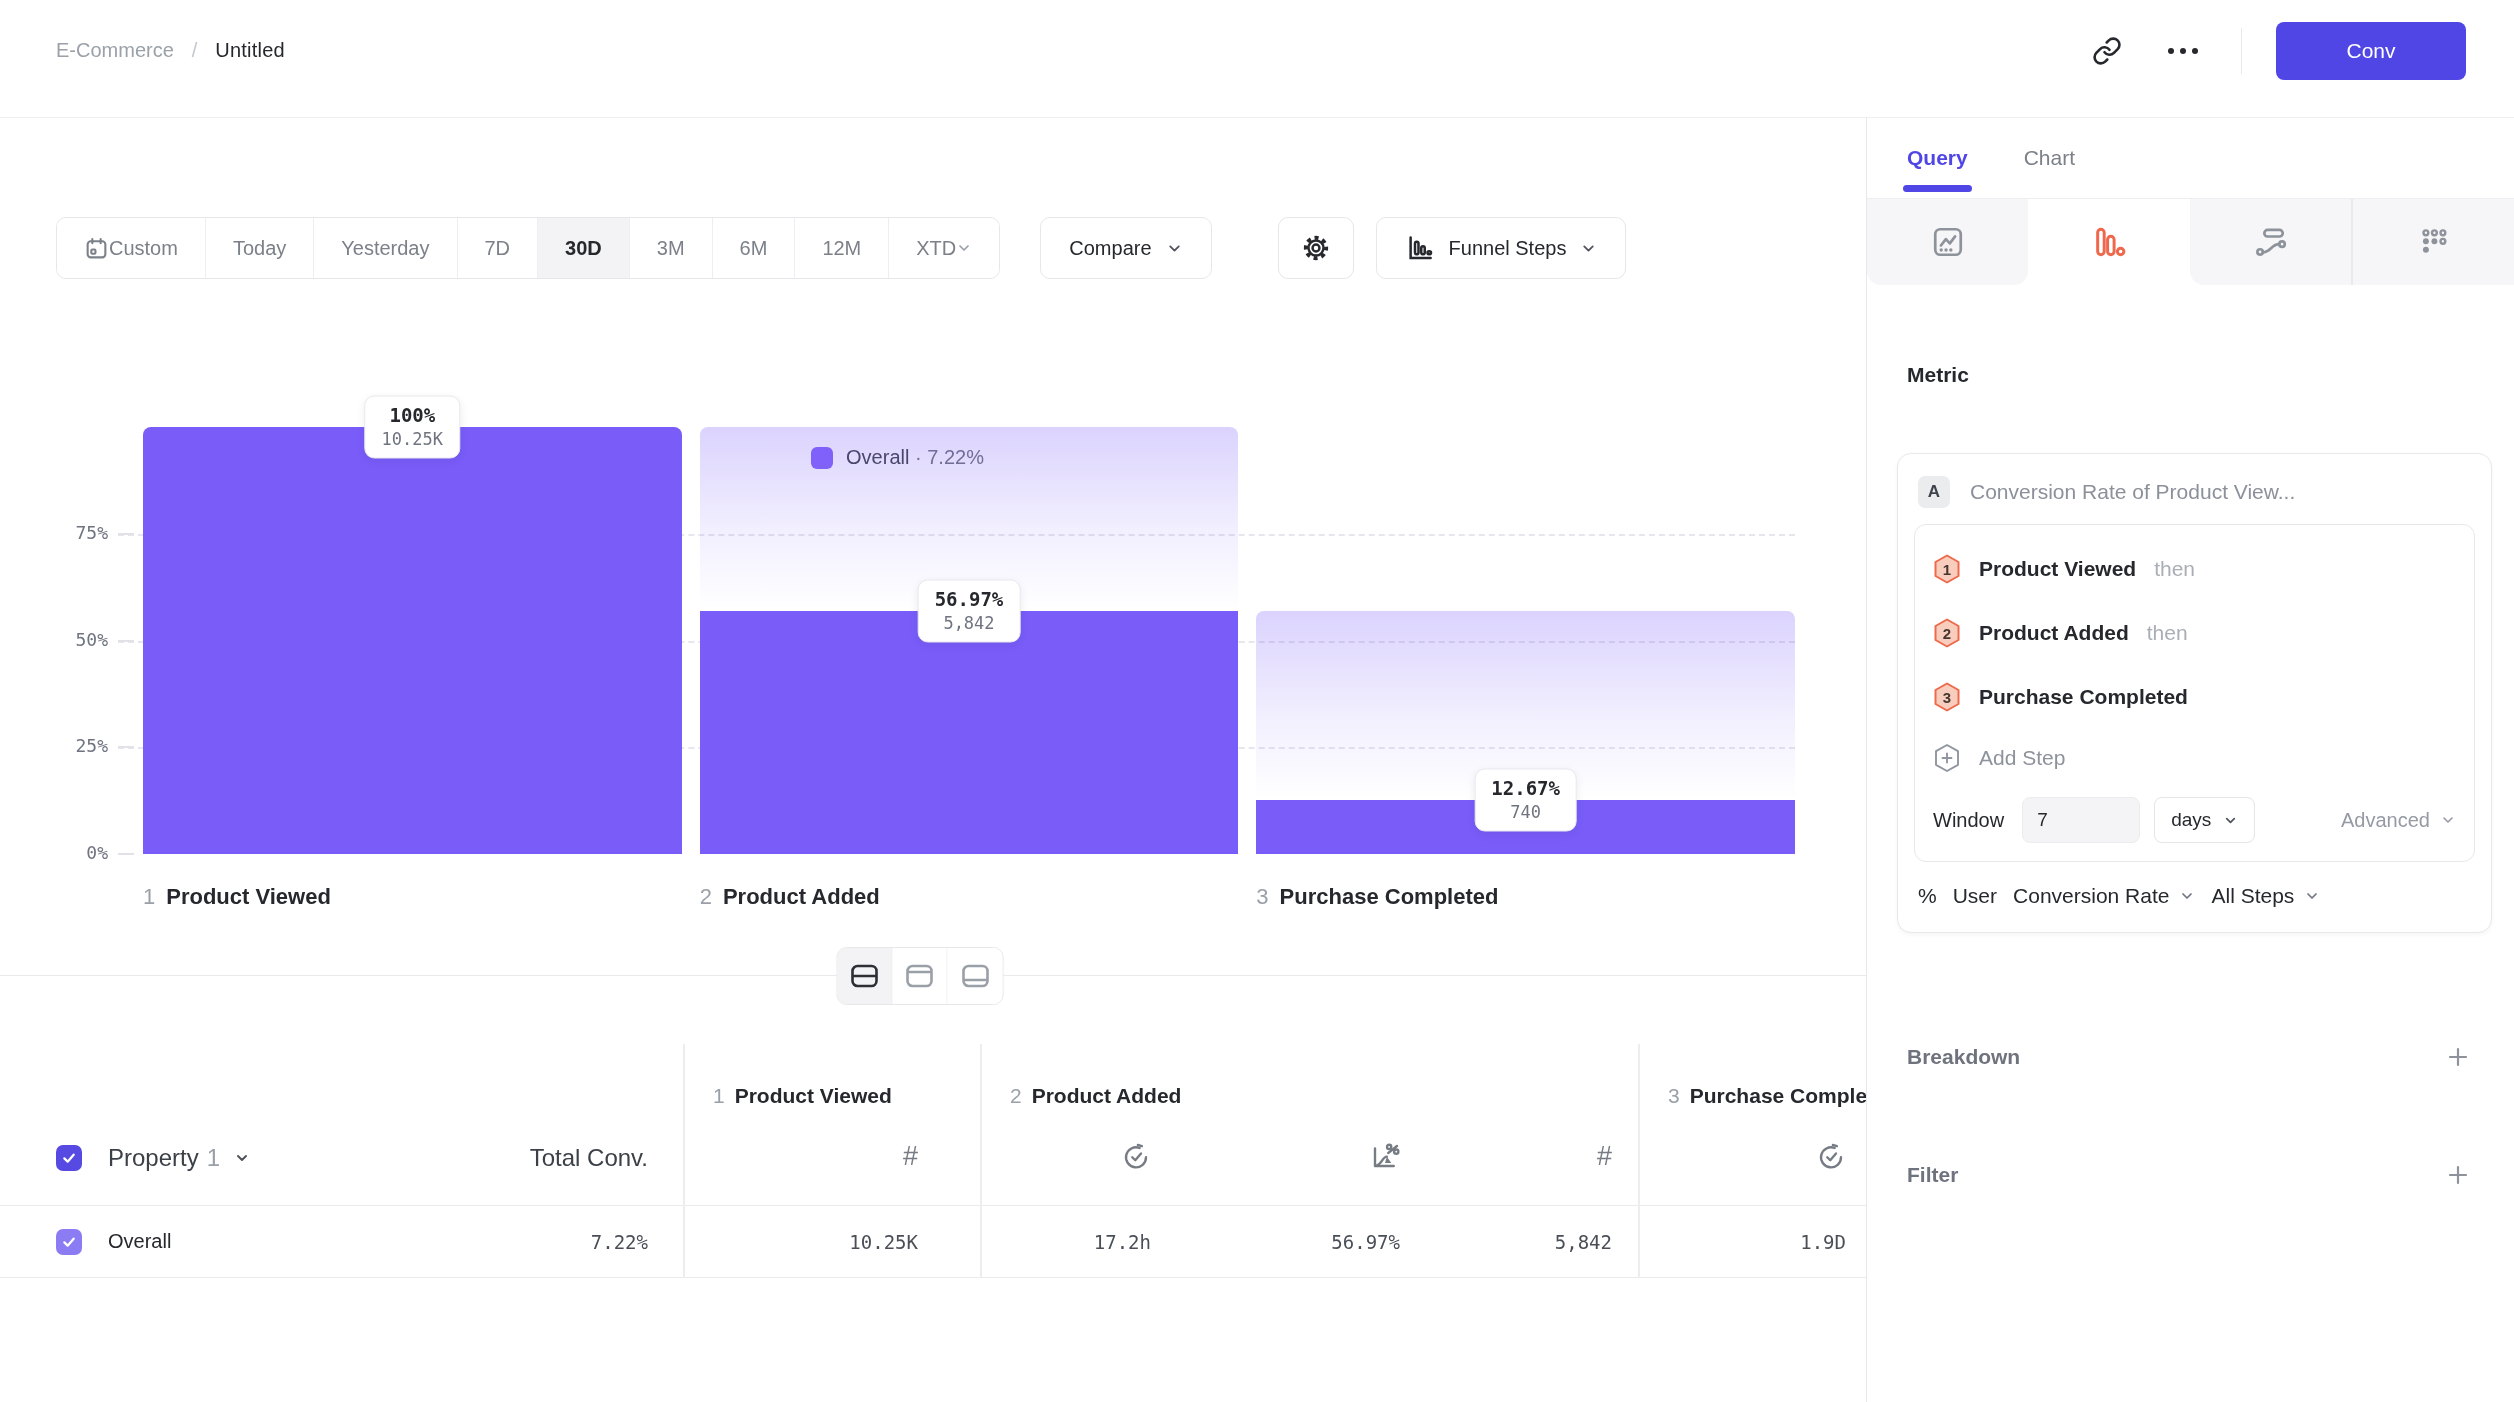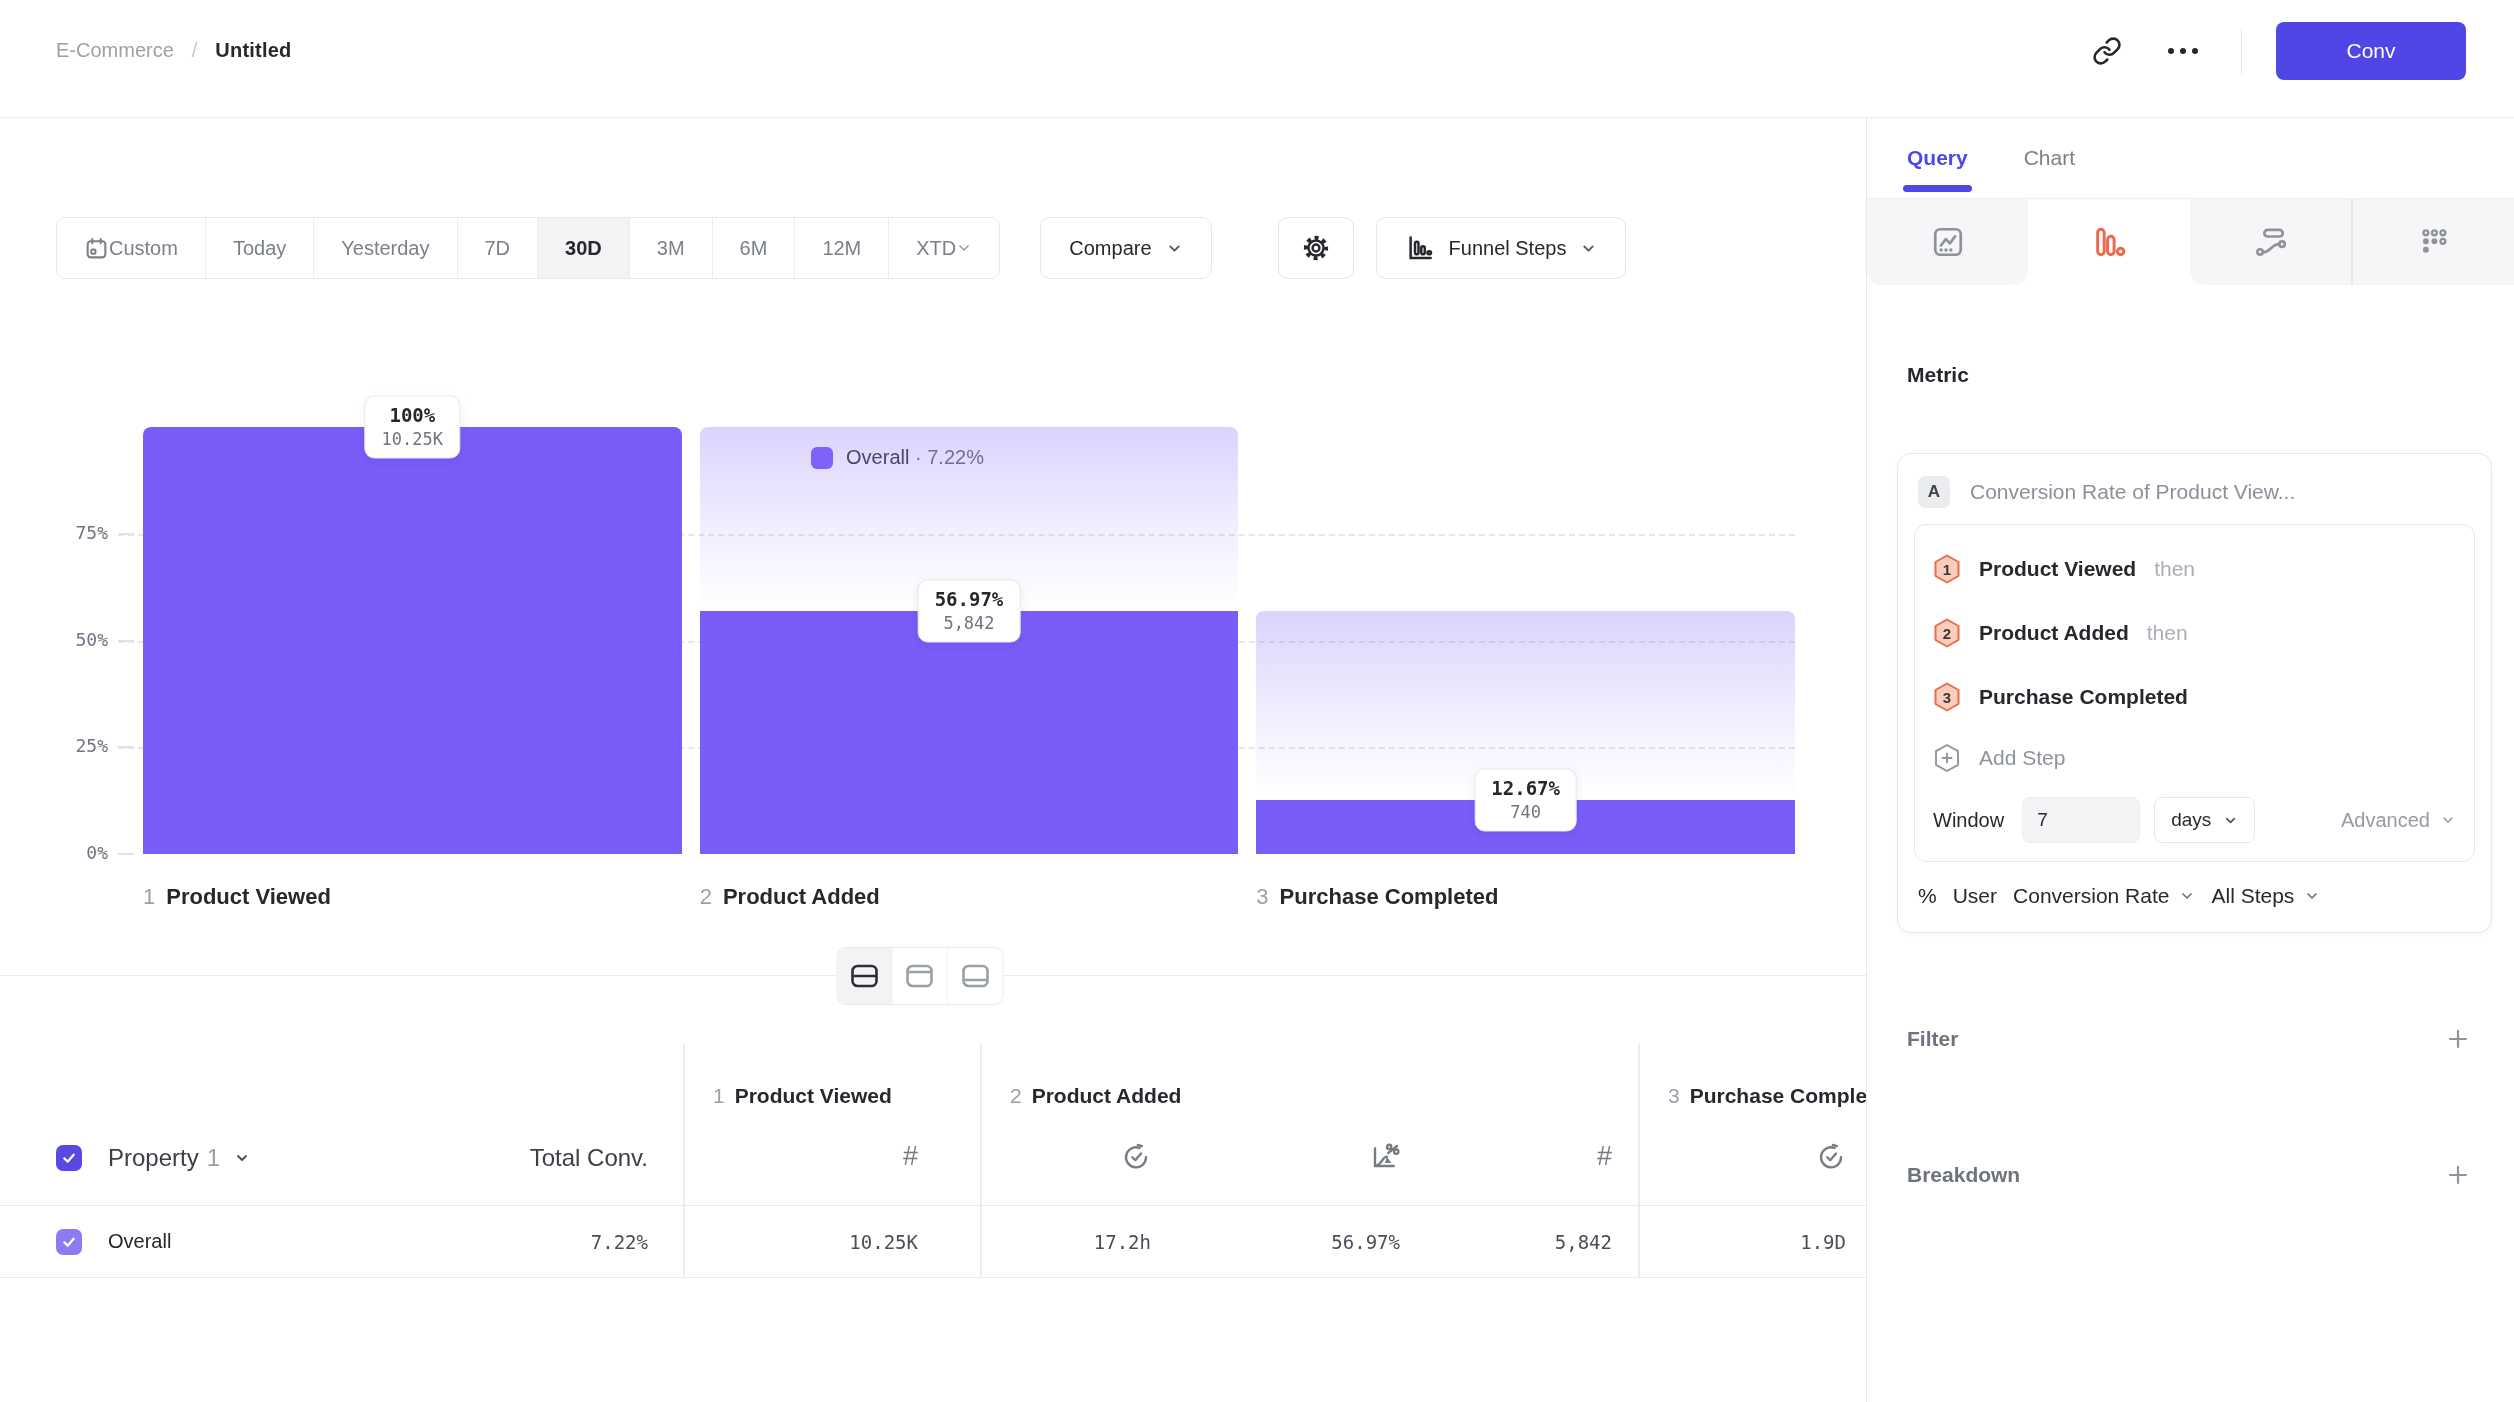"Untitled" .crumb-title { font-weight: bold -> normal }
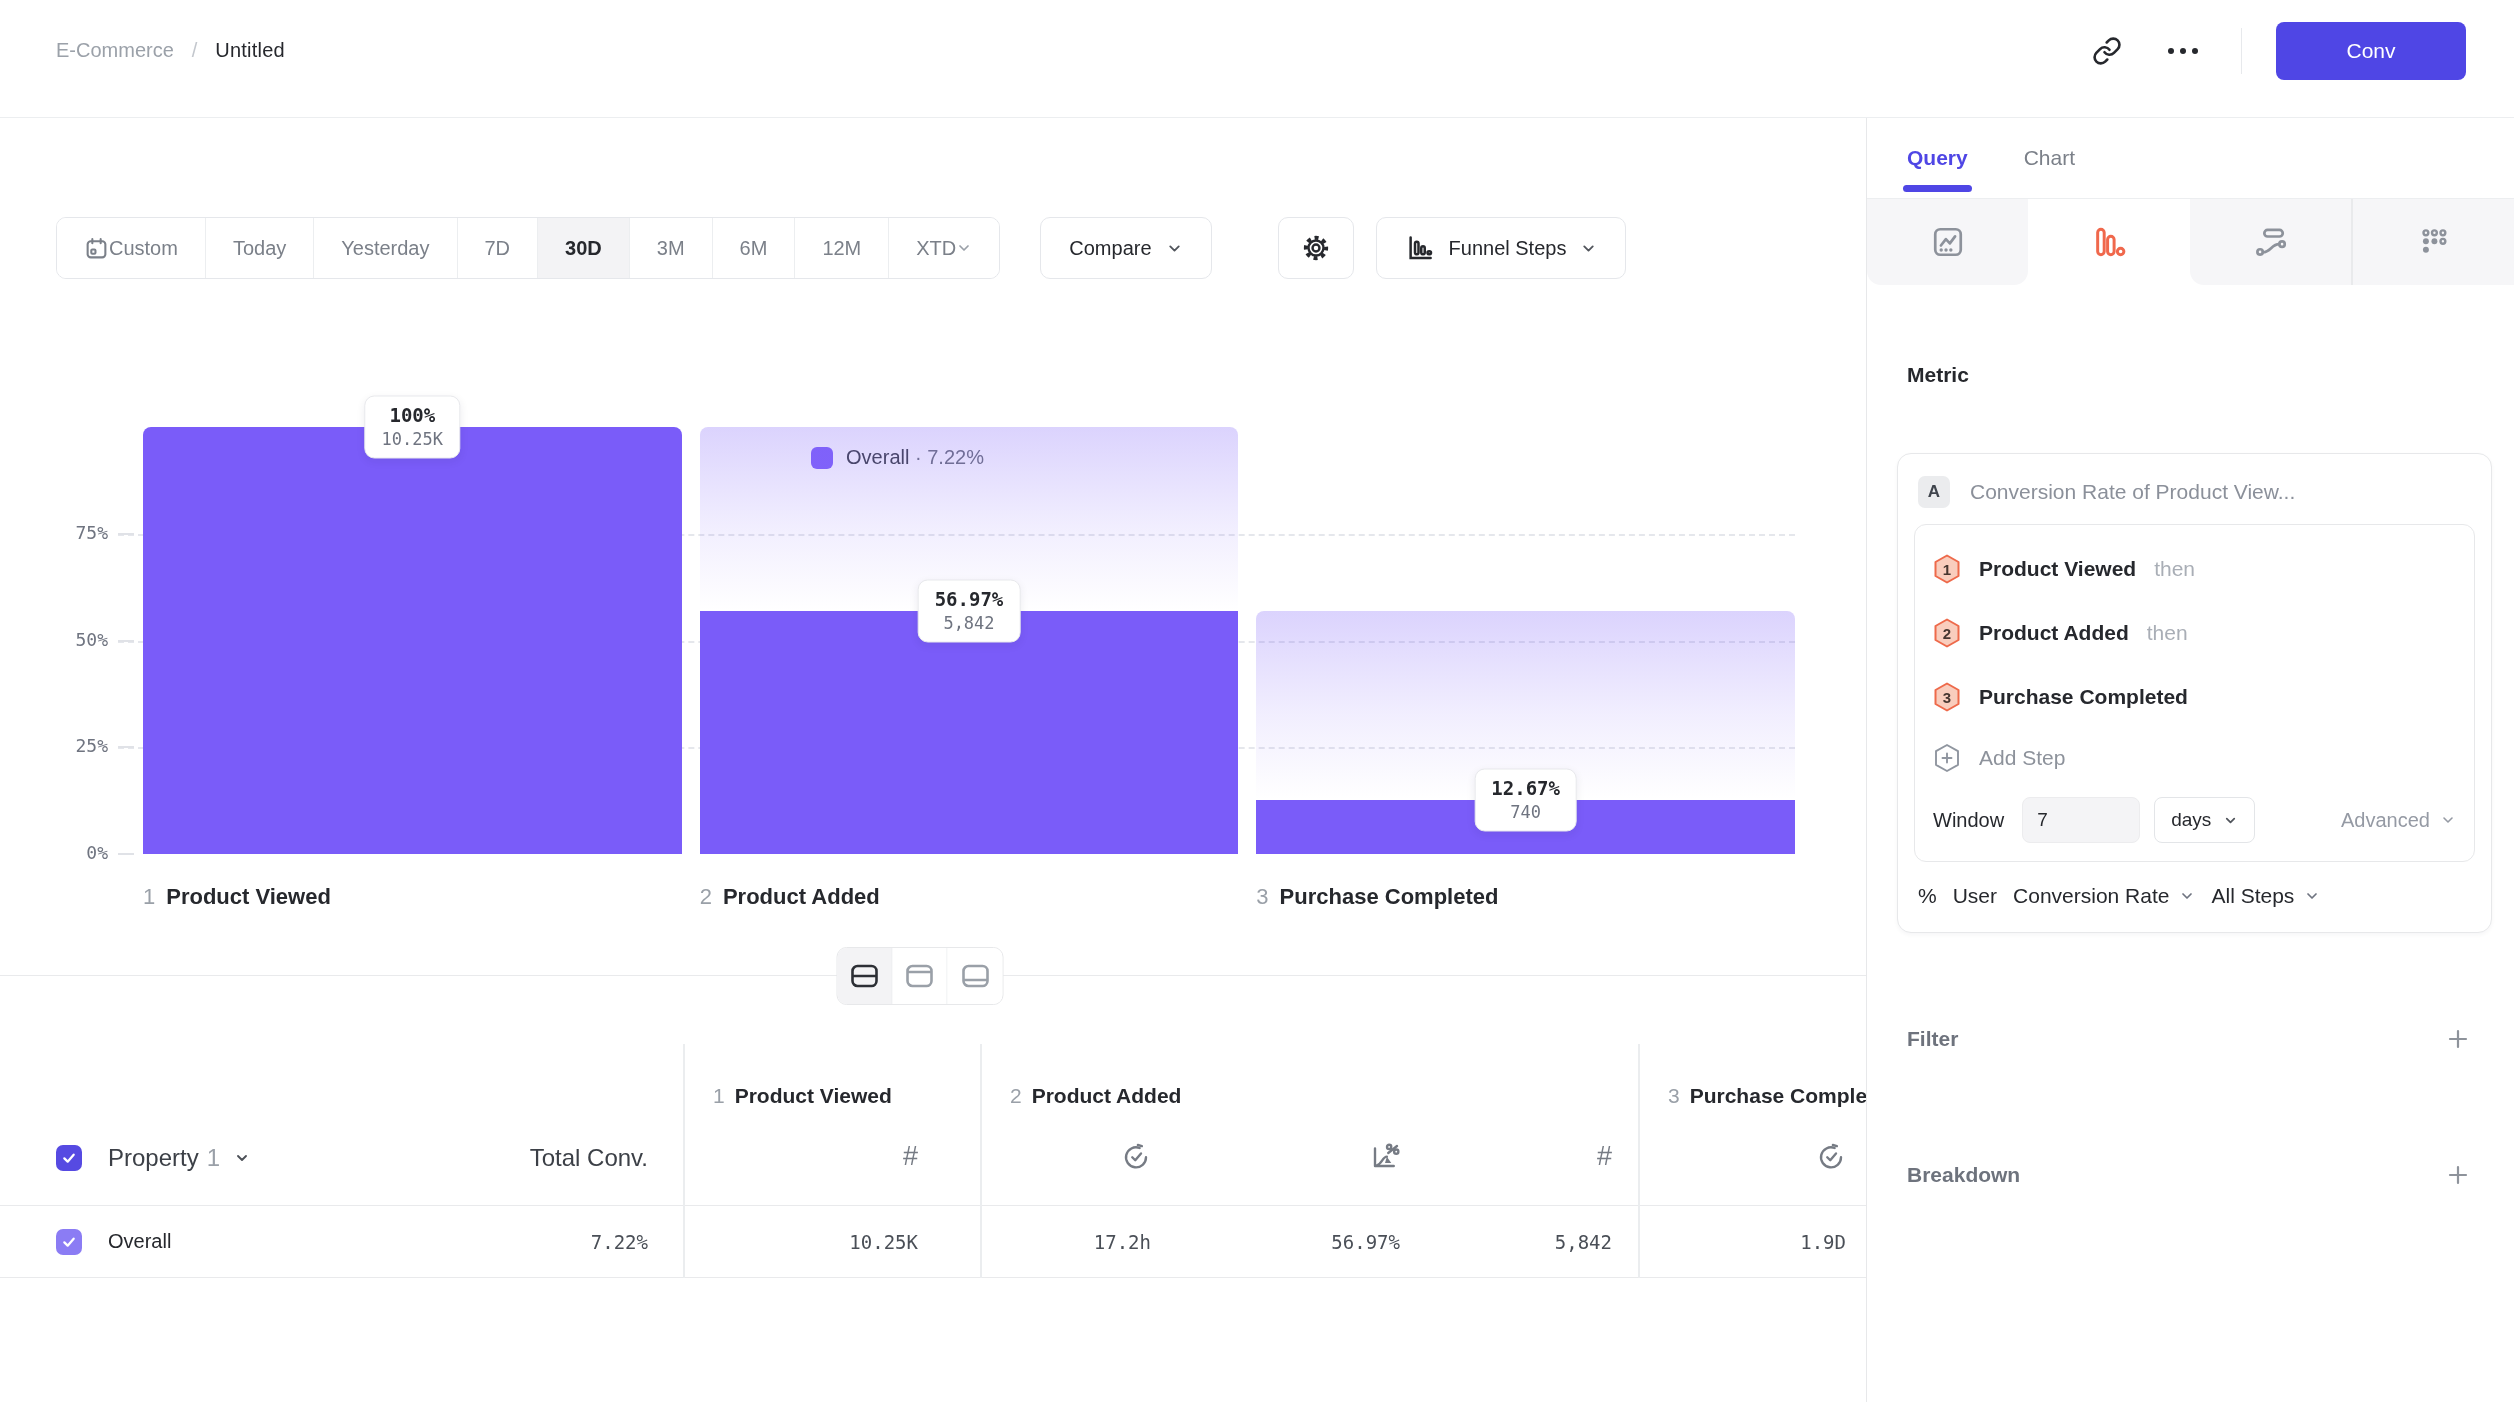"Filter" div.panel-section { order: before "Breakdown" -> after "Breakdown" }
